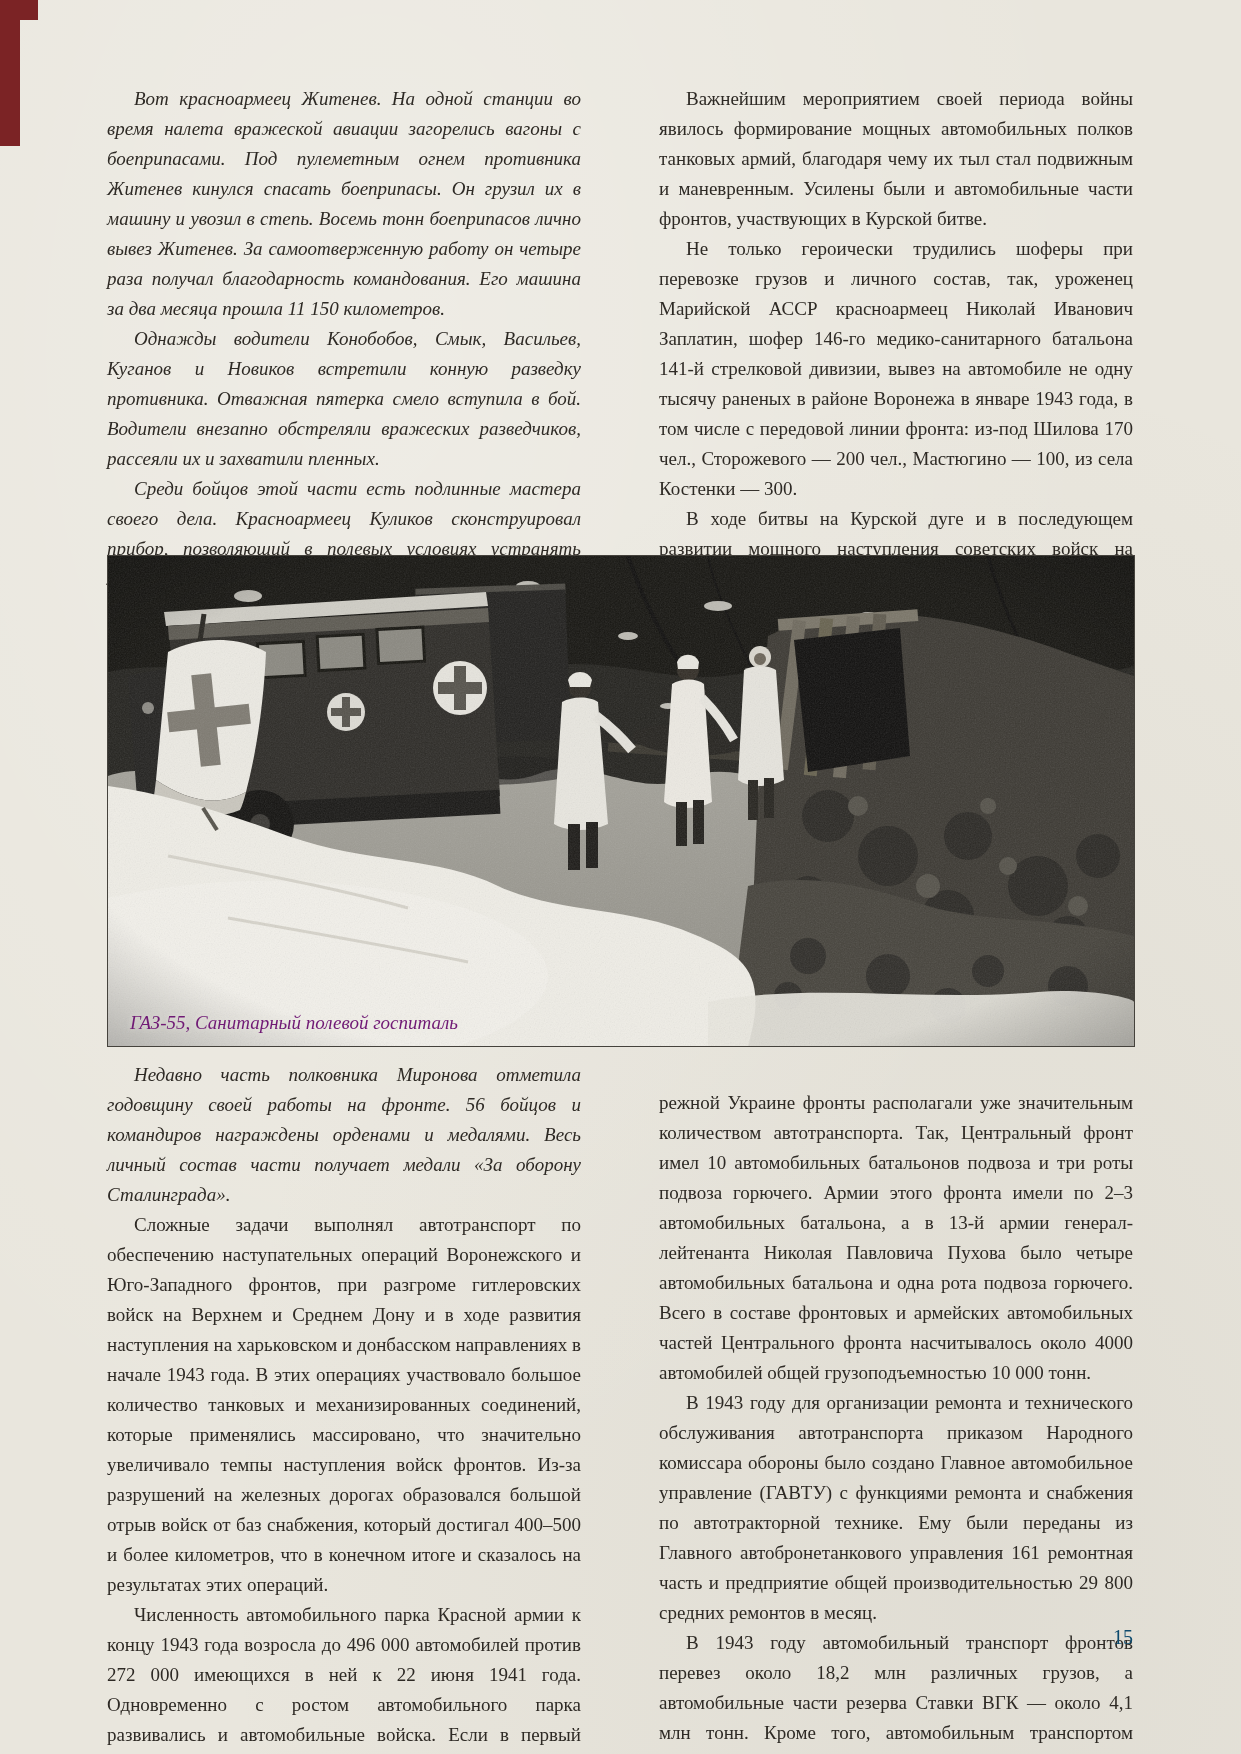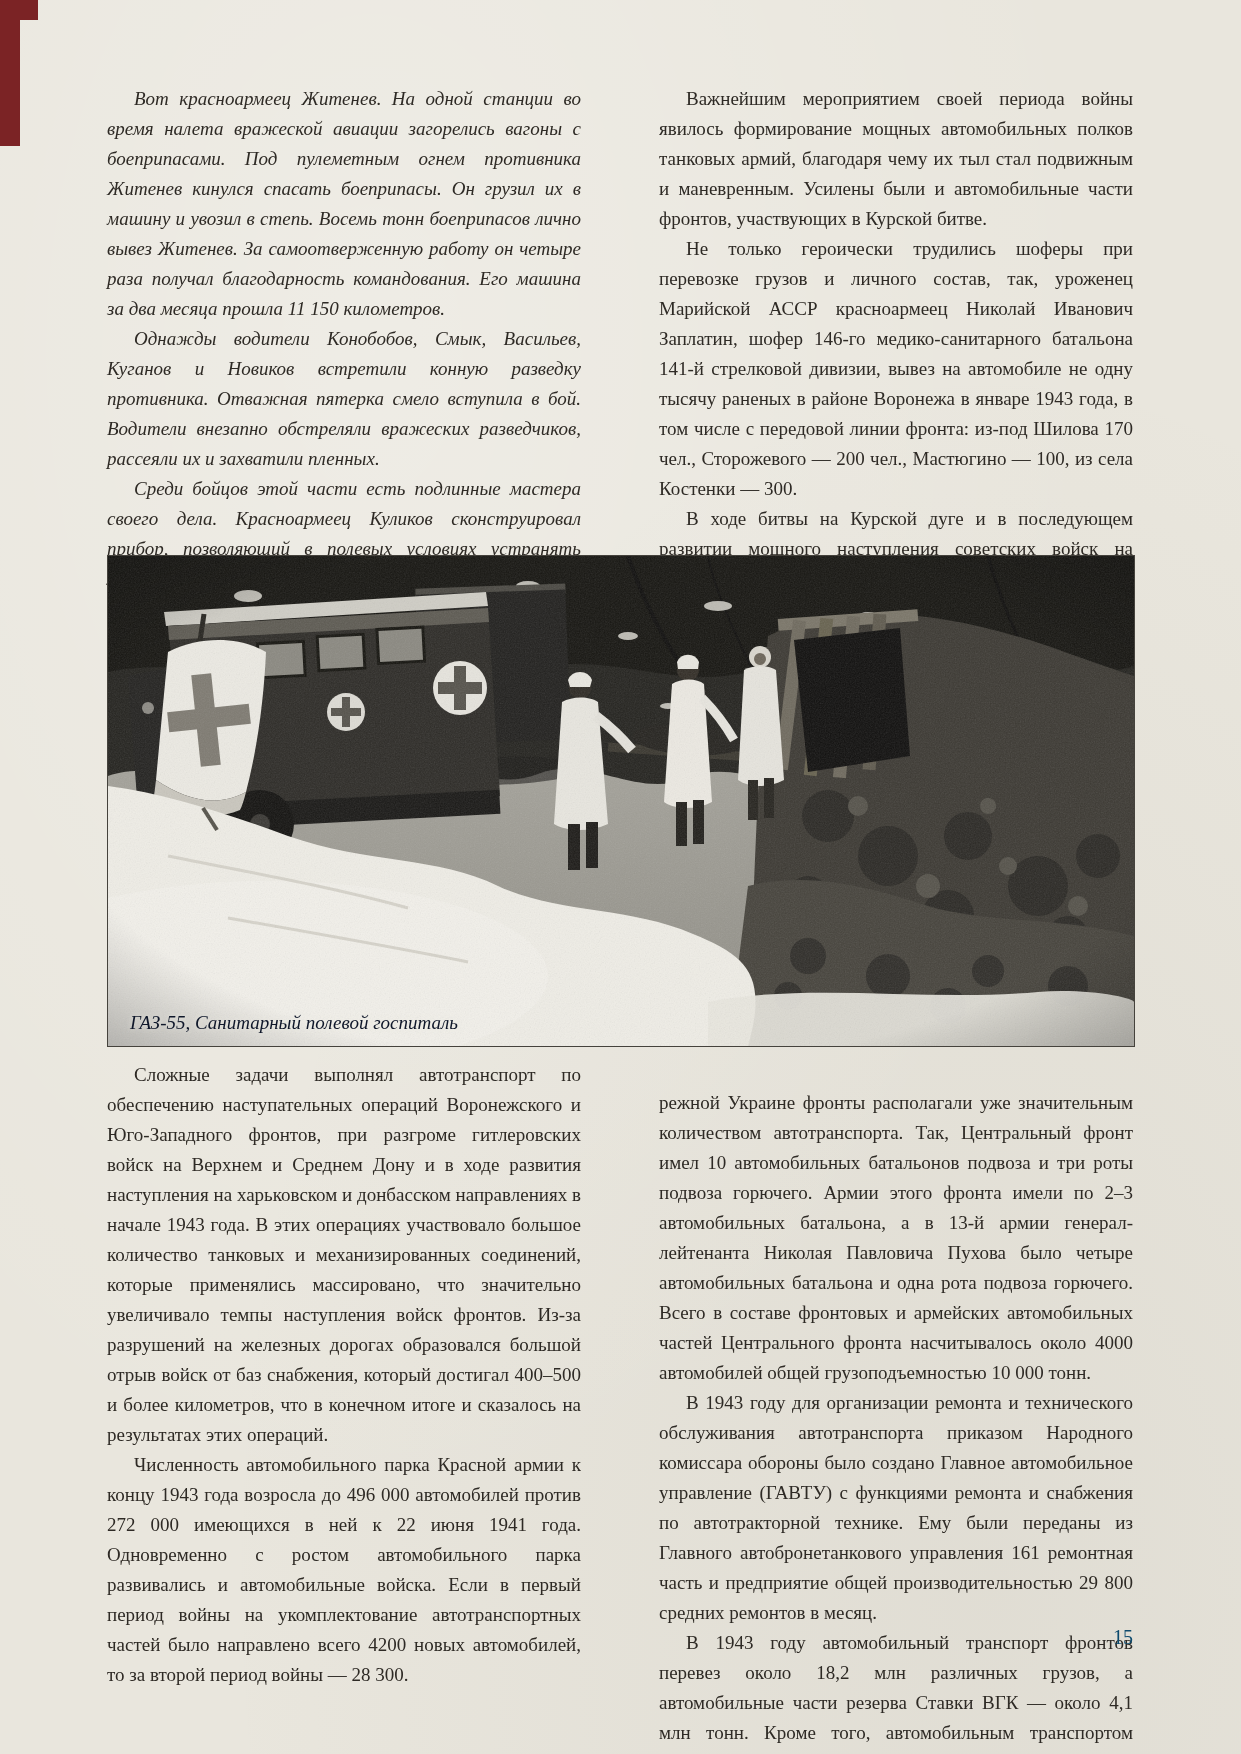"ГАЗ-55, Санитарный полевой госпиталь" .photo-caption { color: #0f172a -> #701a75 }
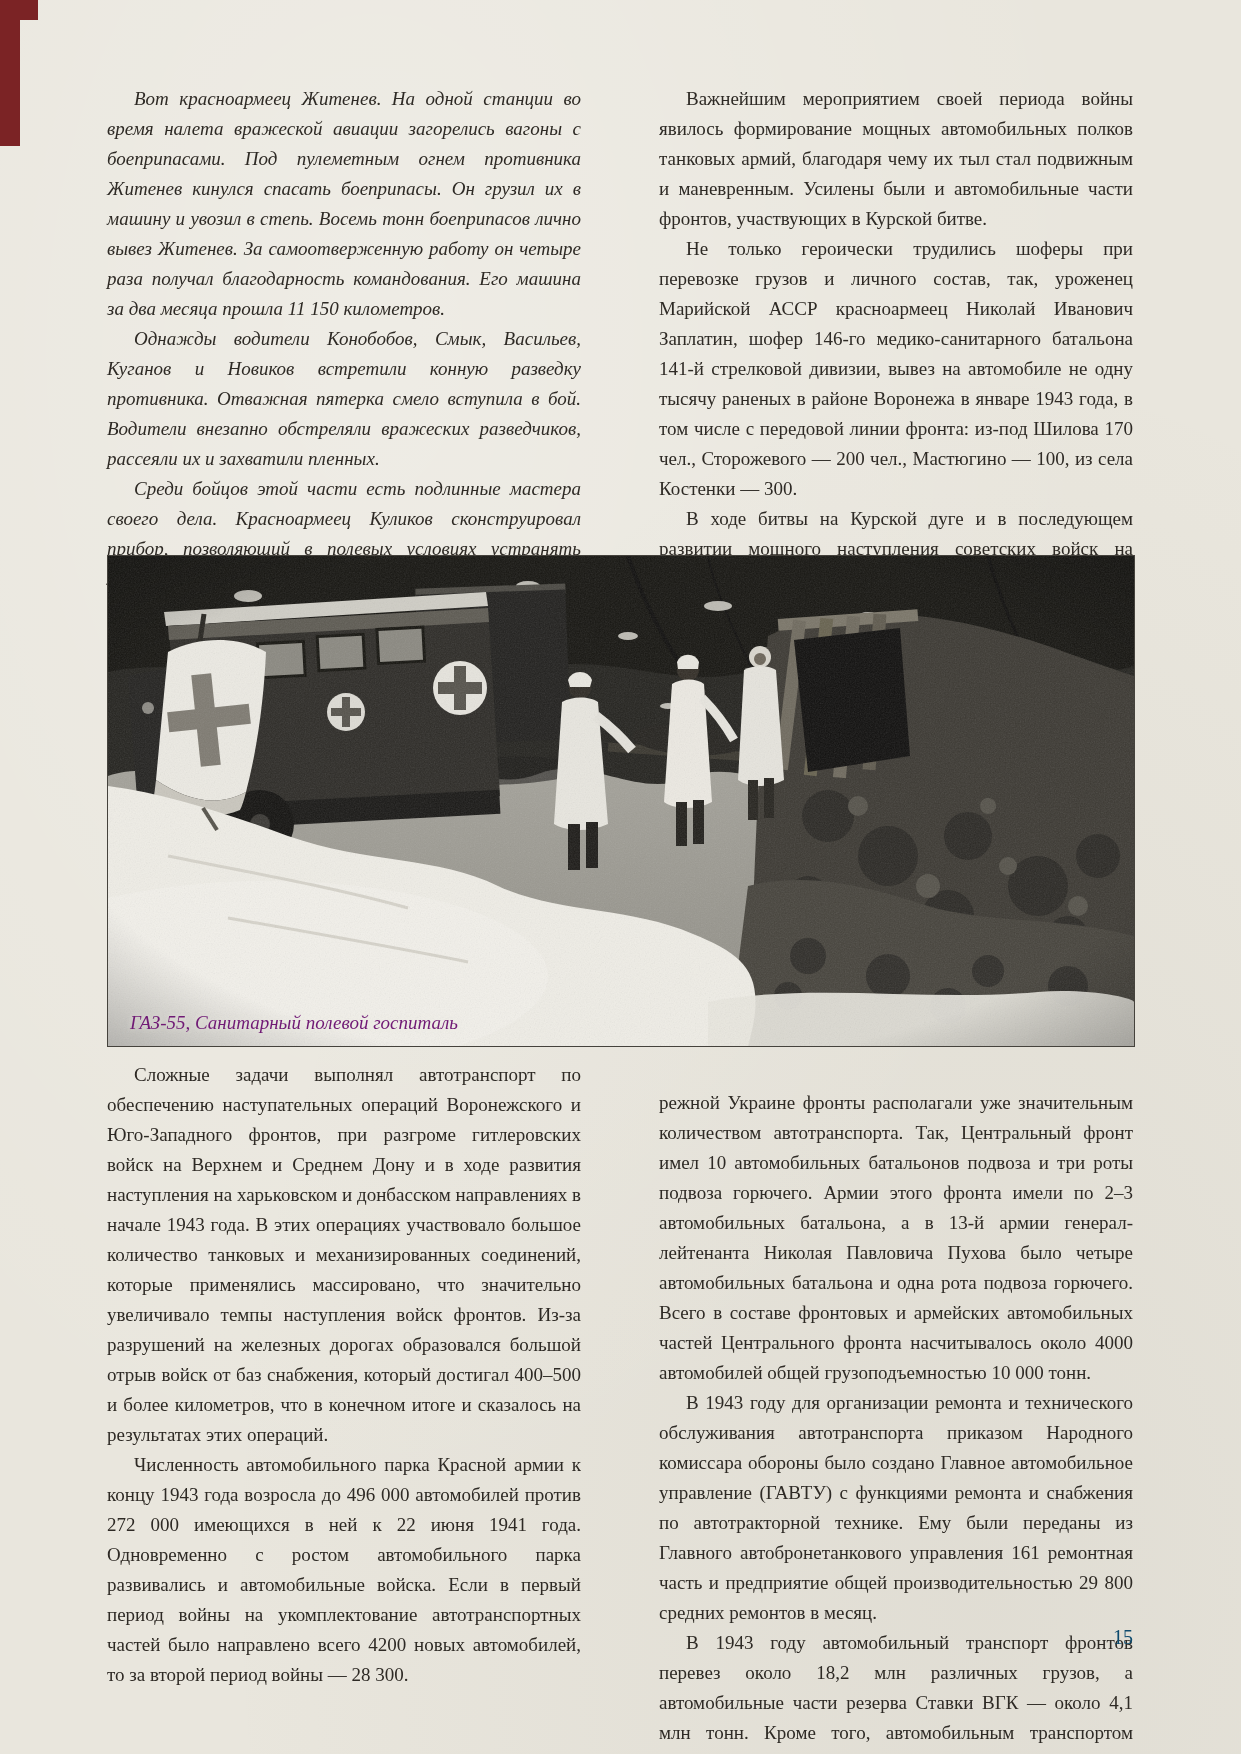"Недавно часть полковника Миронова" p.italic { html: none -> <p>Недавно часть полковника Миронова отметила годовщину своей работы на фронте. 56 бойцов и командиров награждены орденами и медалями. Весь личный состав части получает медали «За оборону Сталинграда».</p> }
